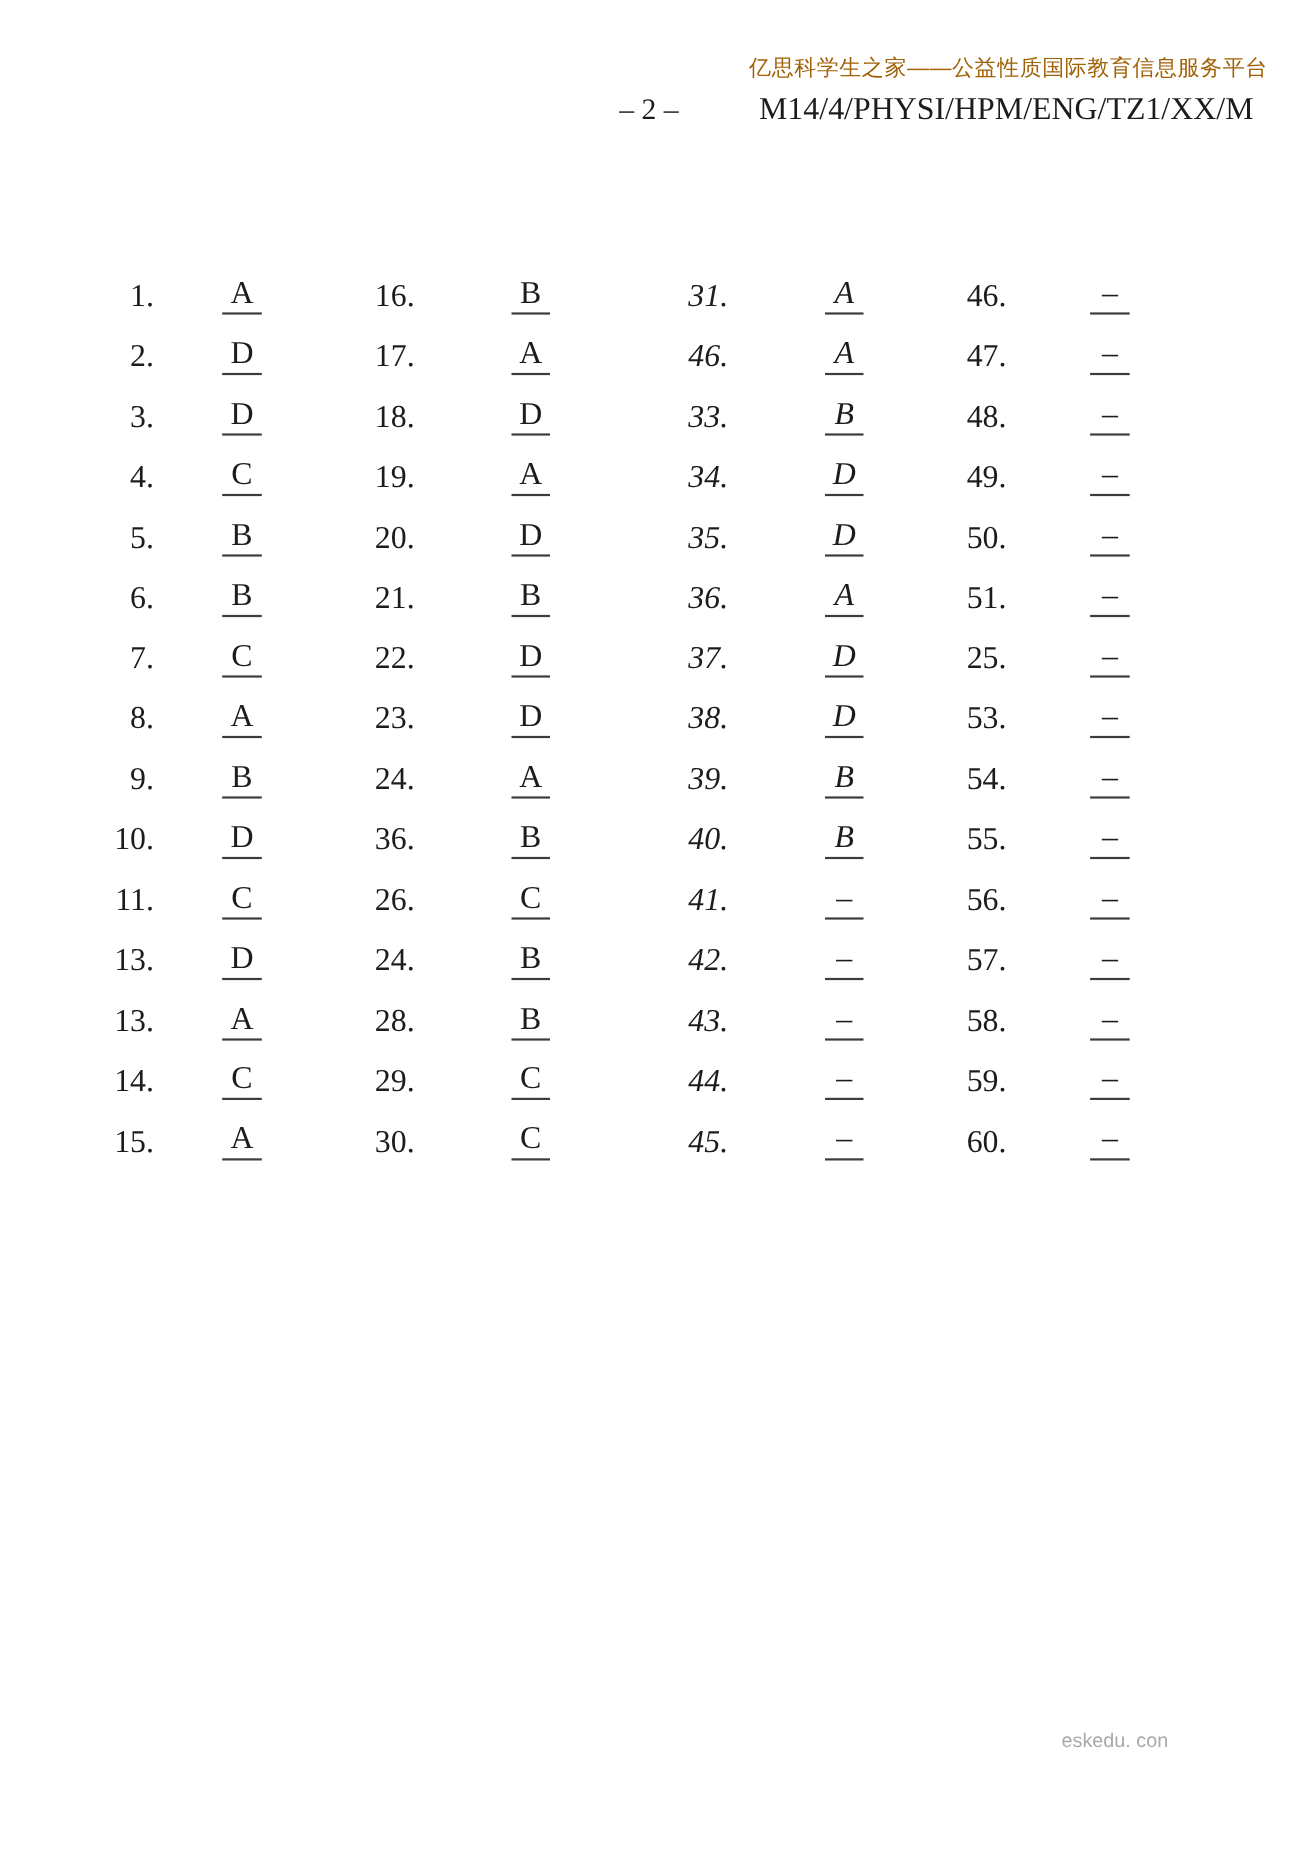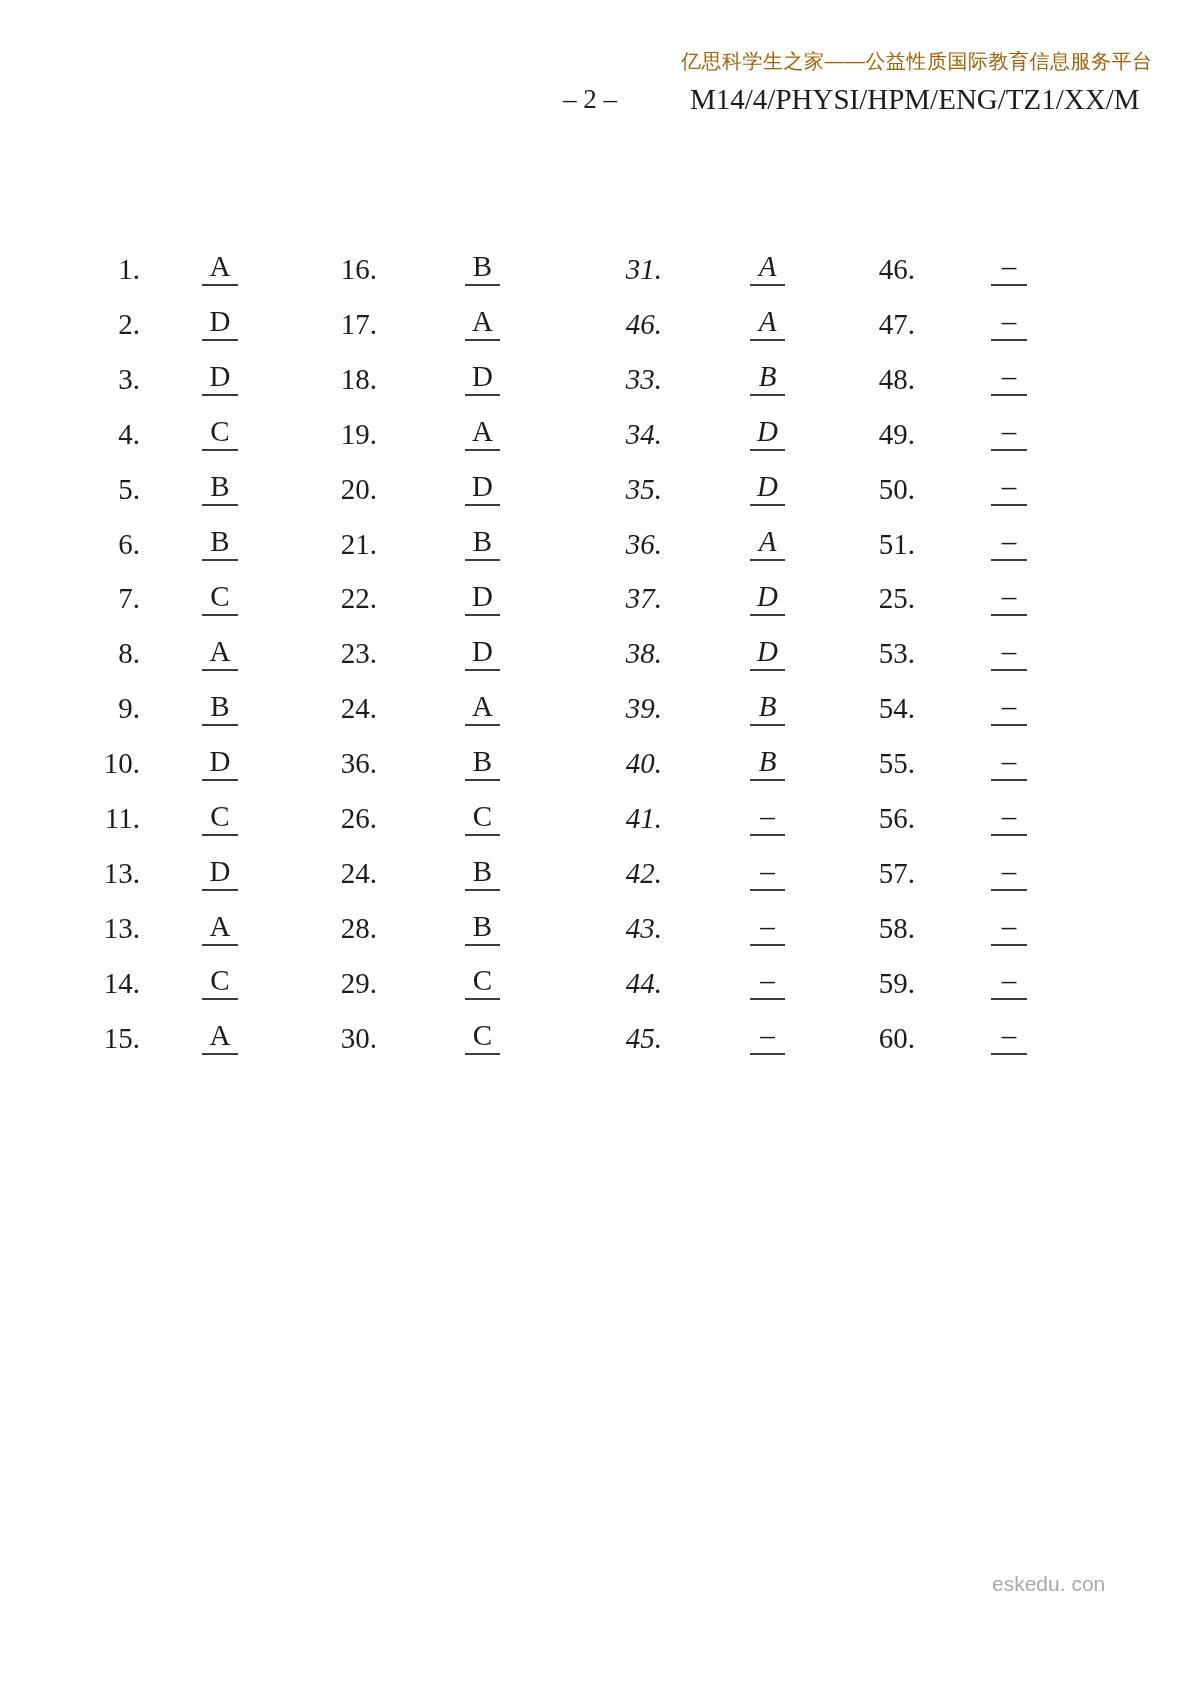"eskedu. con" .watermark { font-size: 21px -> 18px; left: 992px -> 965px }
